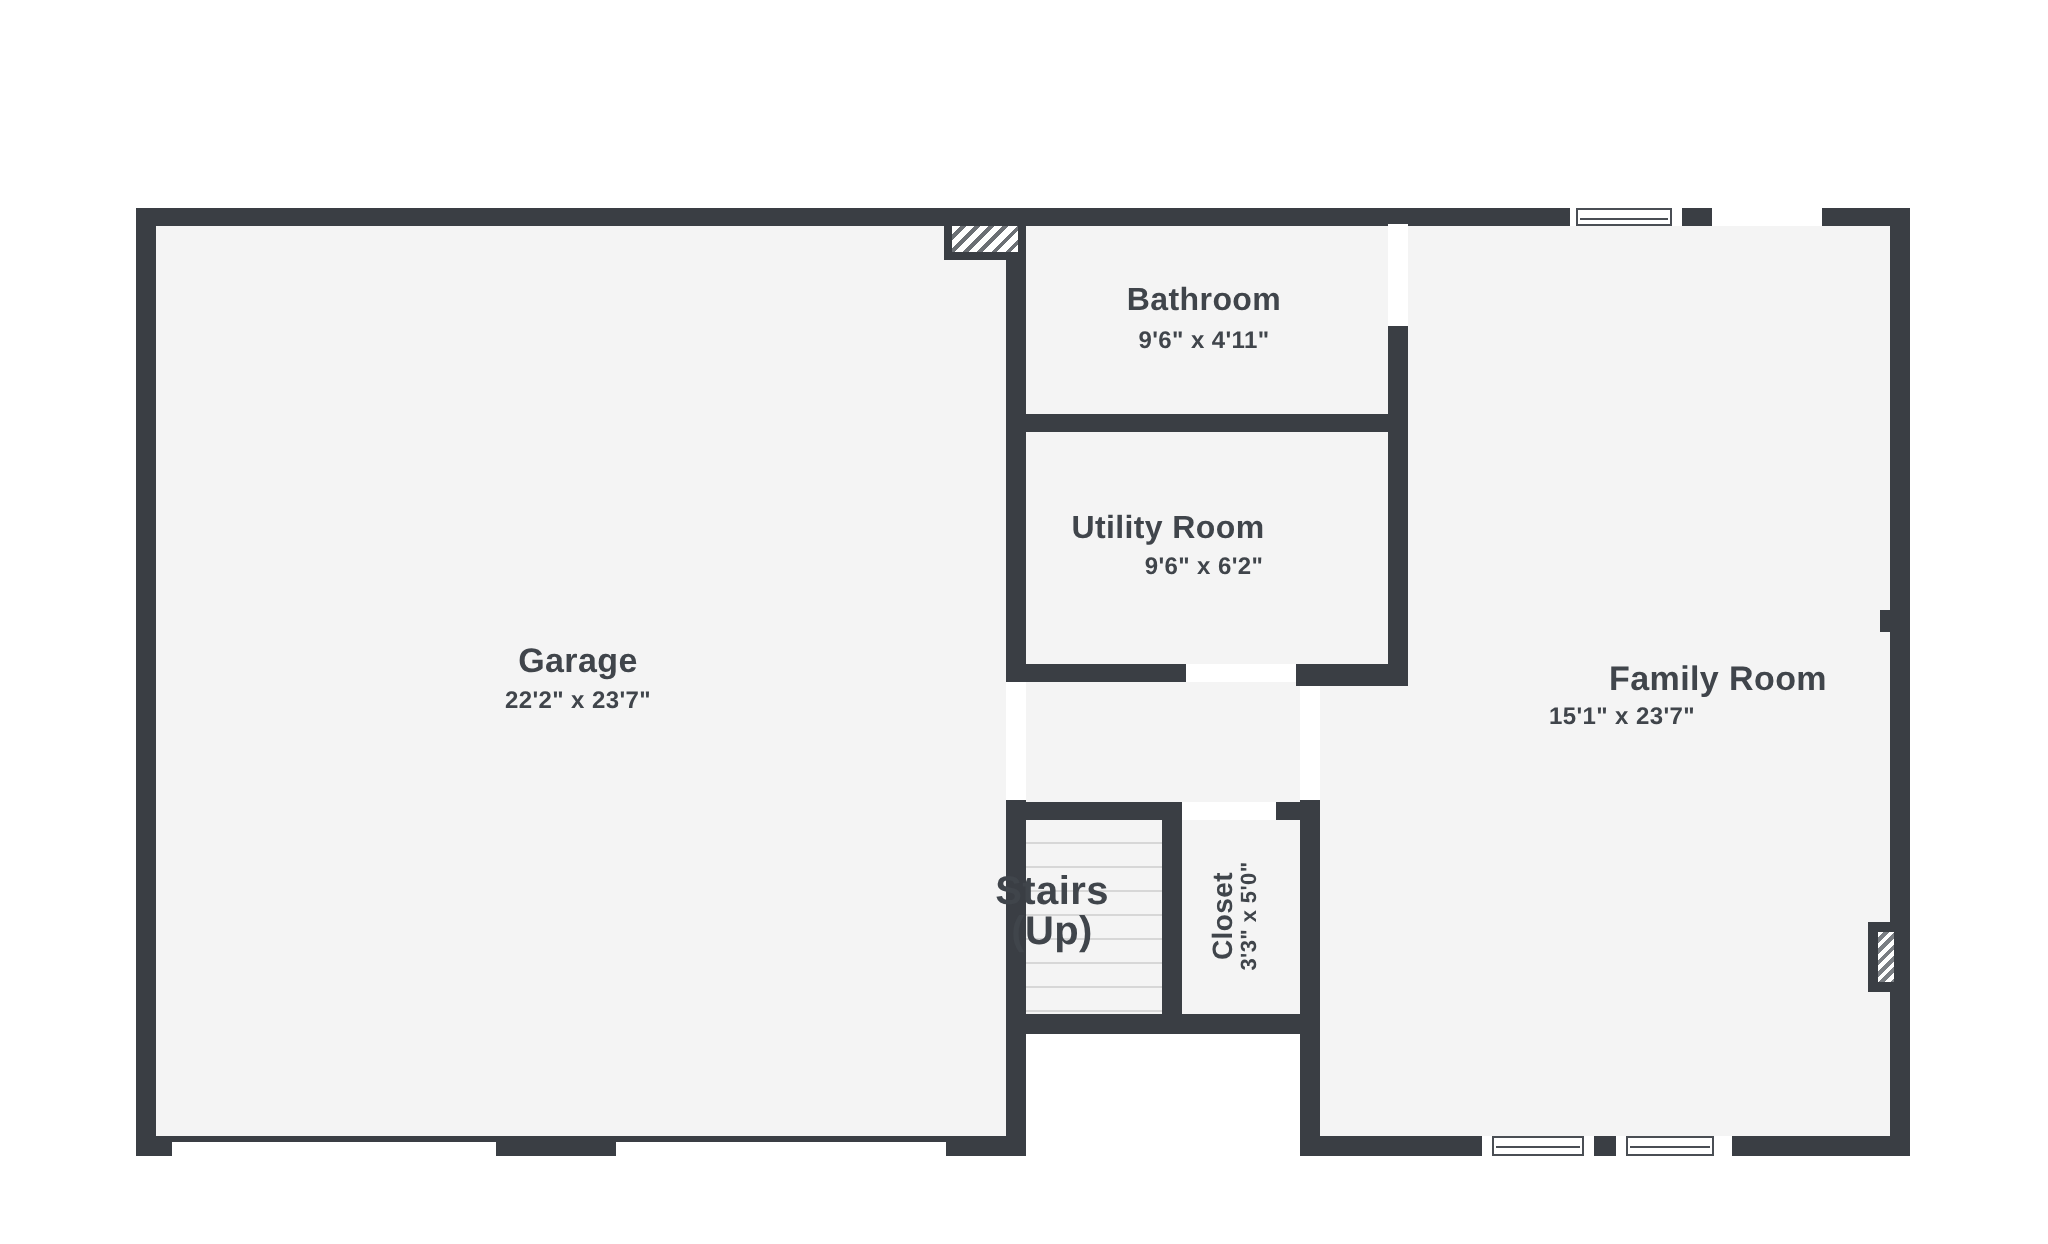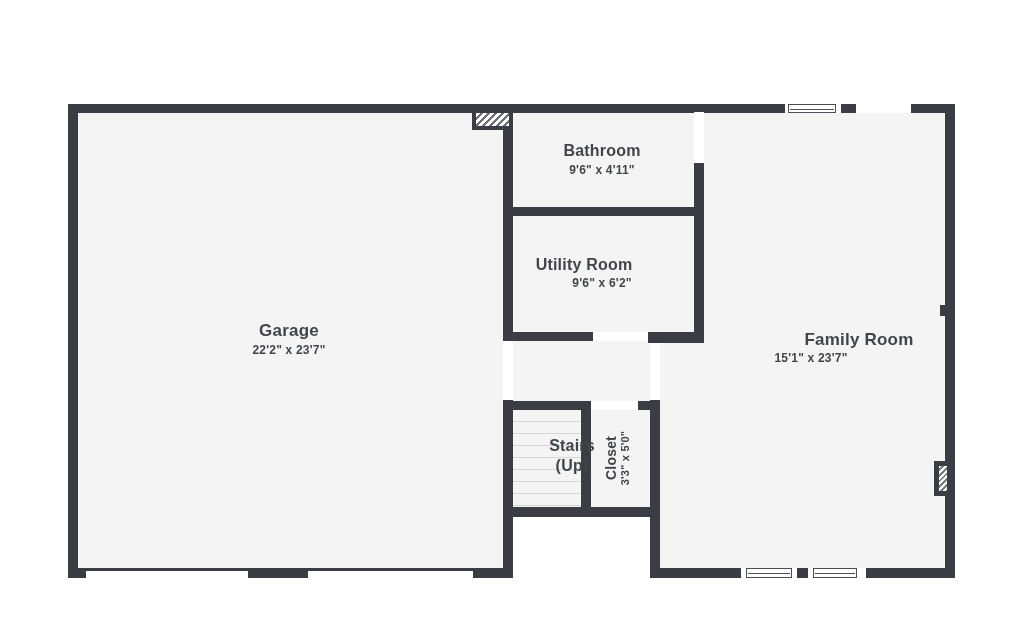"Stairs" #label-stairs { font-size: 16px -> 20px; left: 572px -> 526px }
